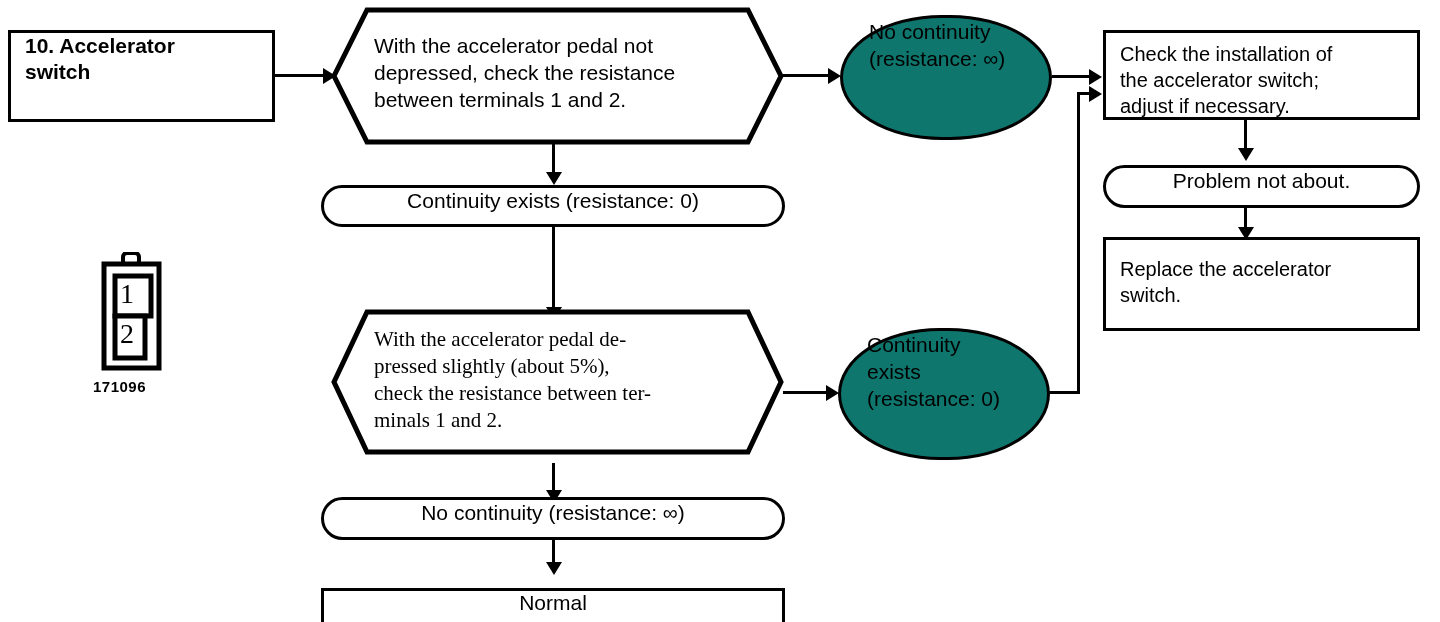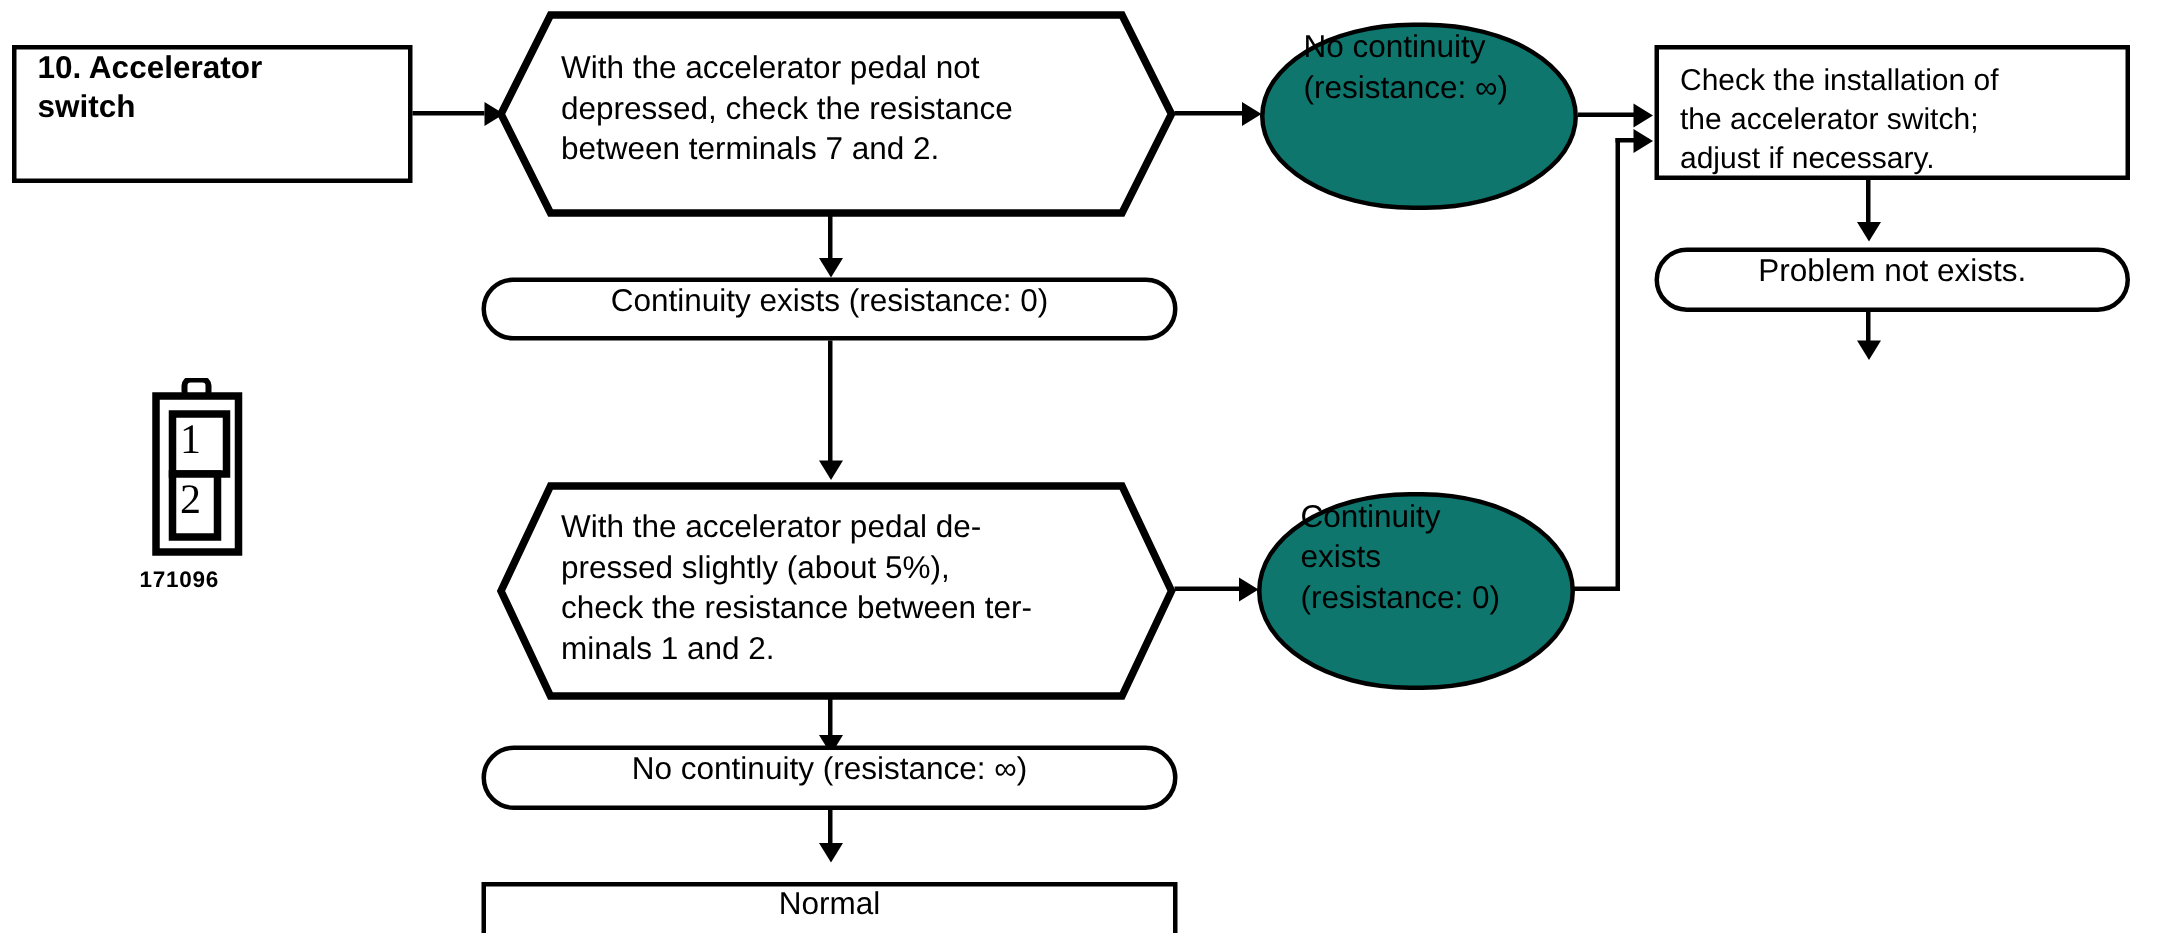"With the accelerator pedal not" div.hextext { text: 7 -> 1 }
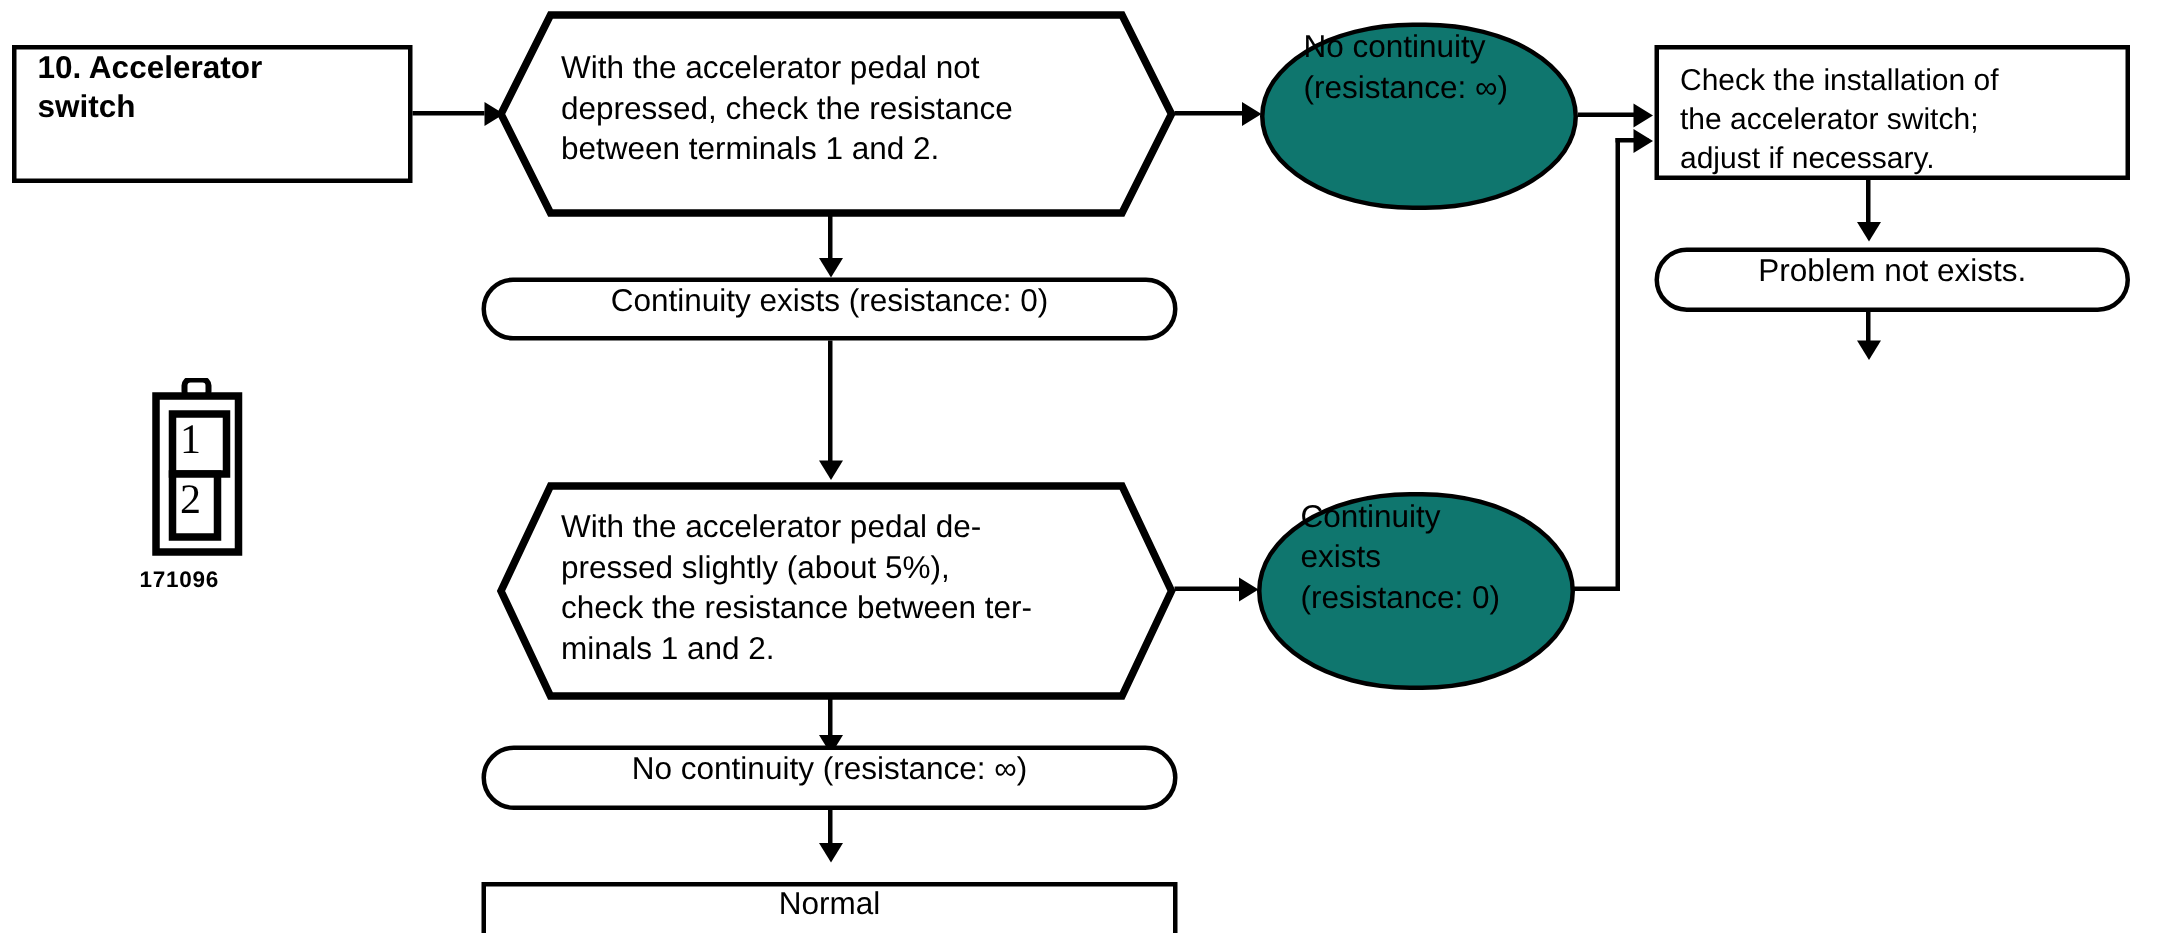"Problem not exists." span.inner { text: exists -> about }
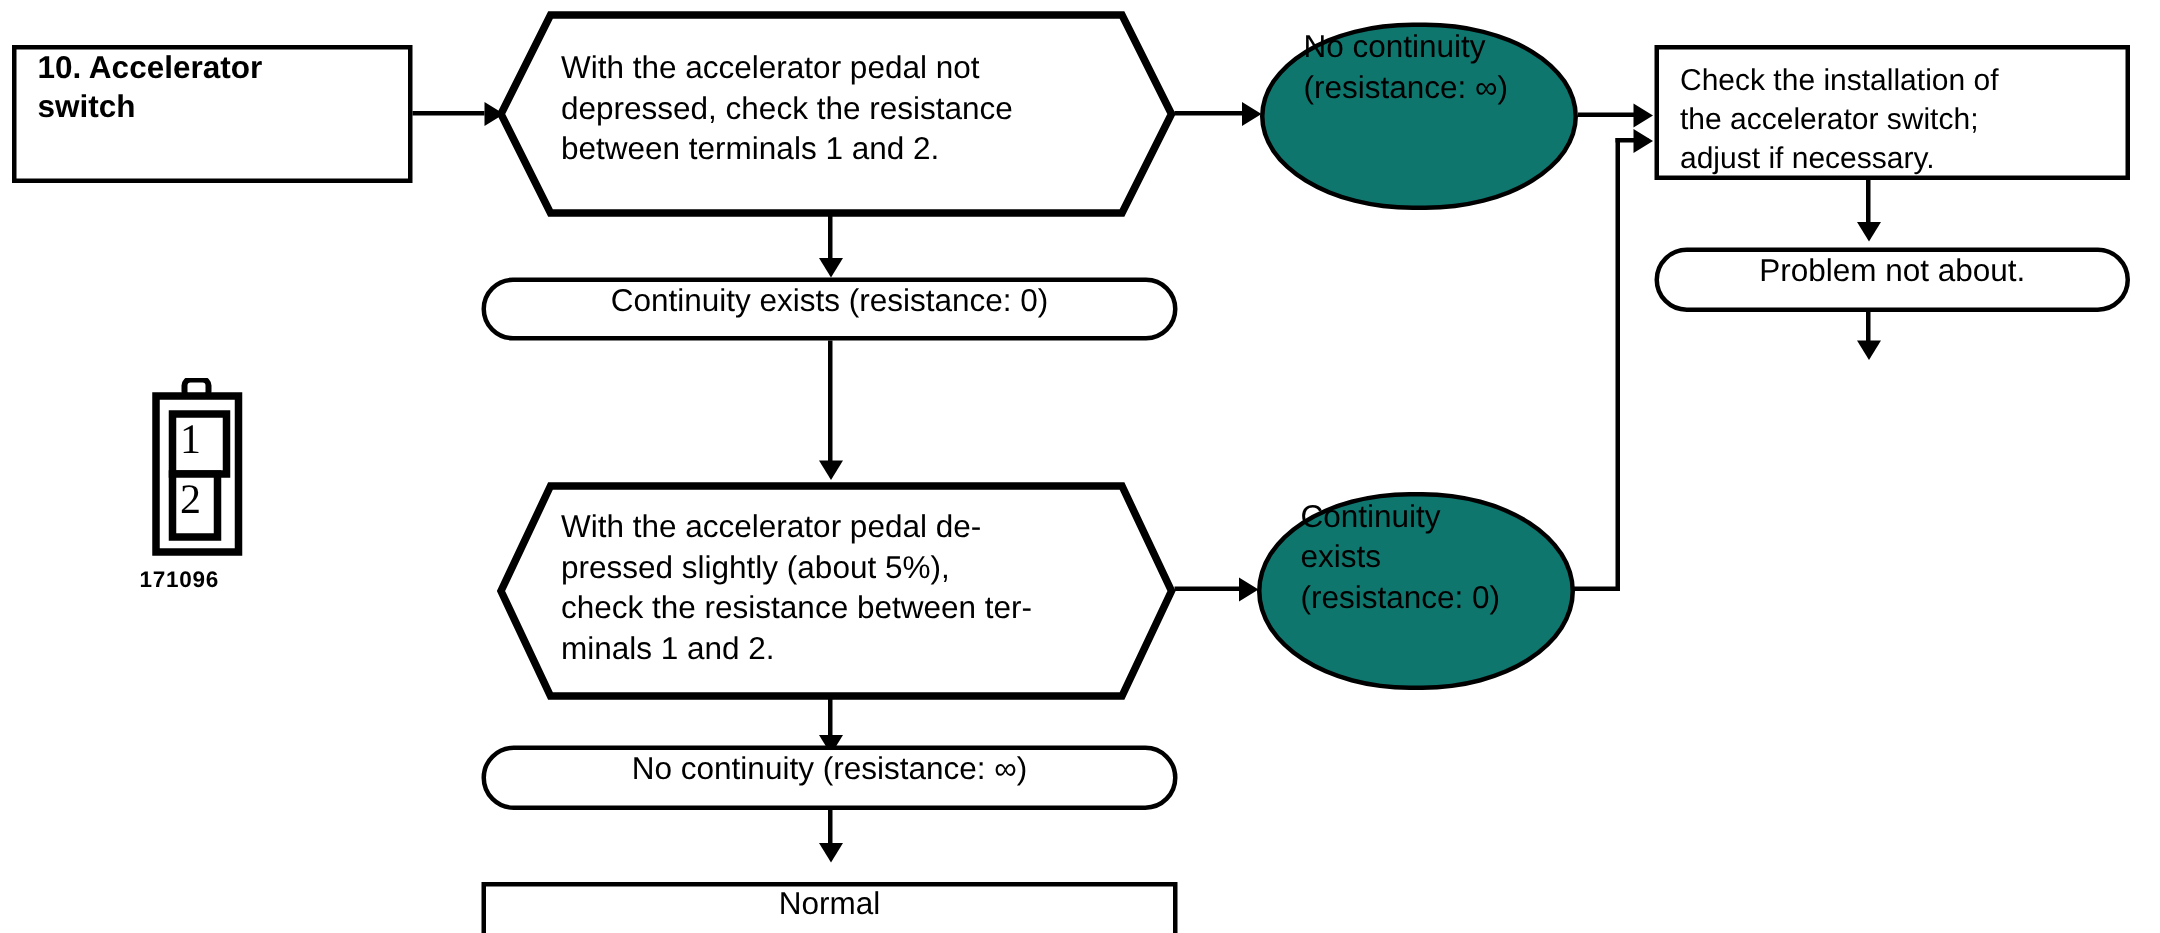"Replace the accelerator" div.node { html: none -> <div> <span>Replace the accelerator switch.</span> </div> }
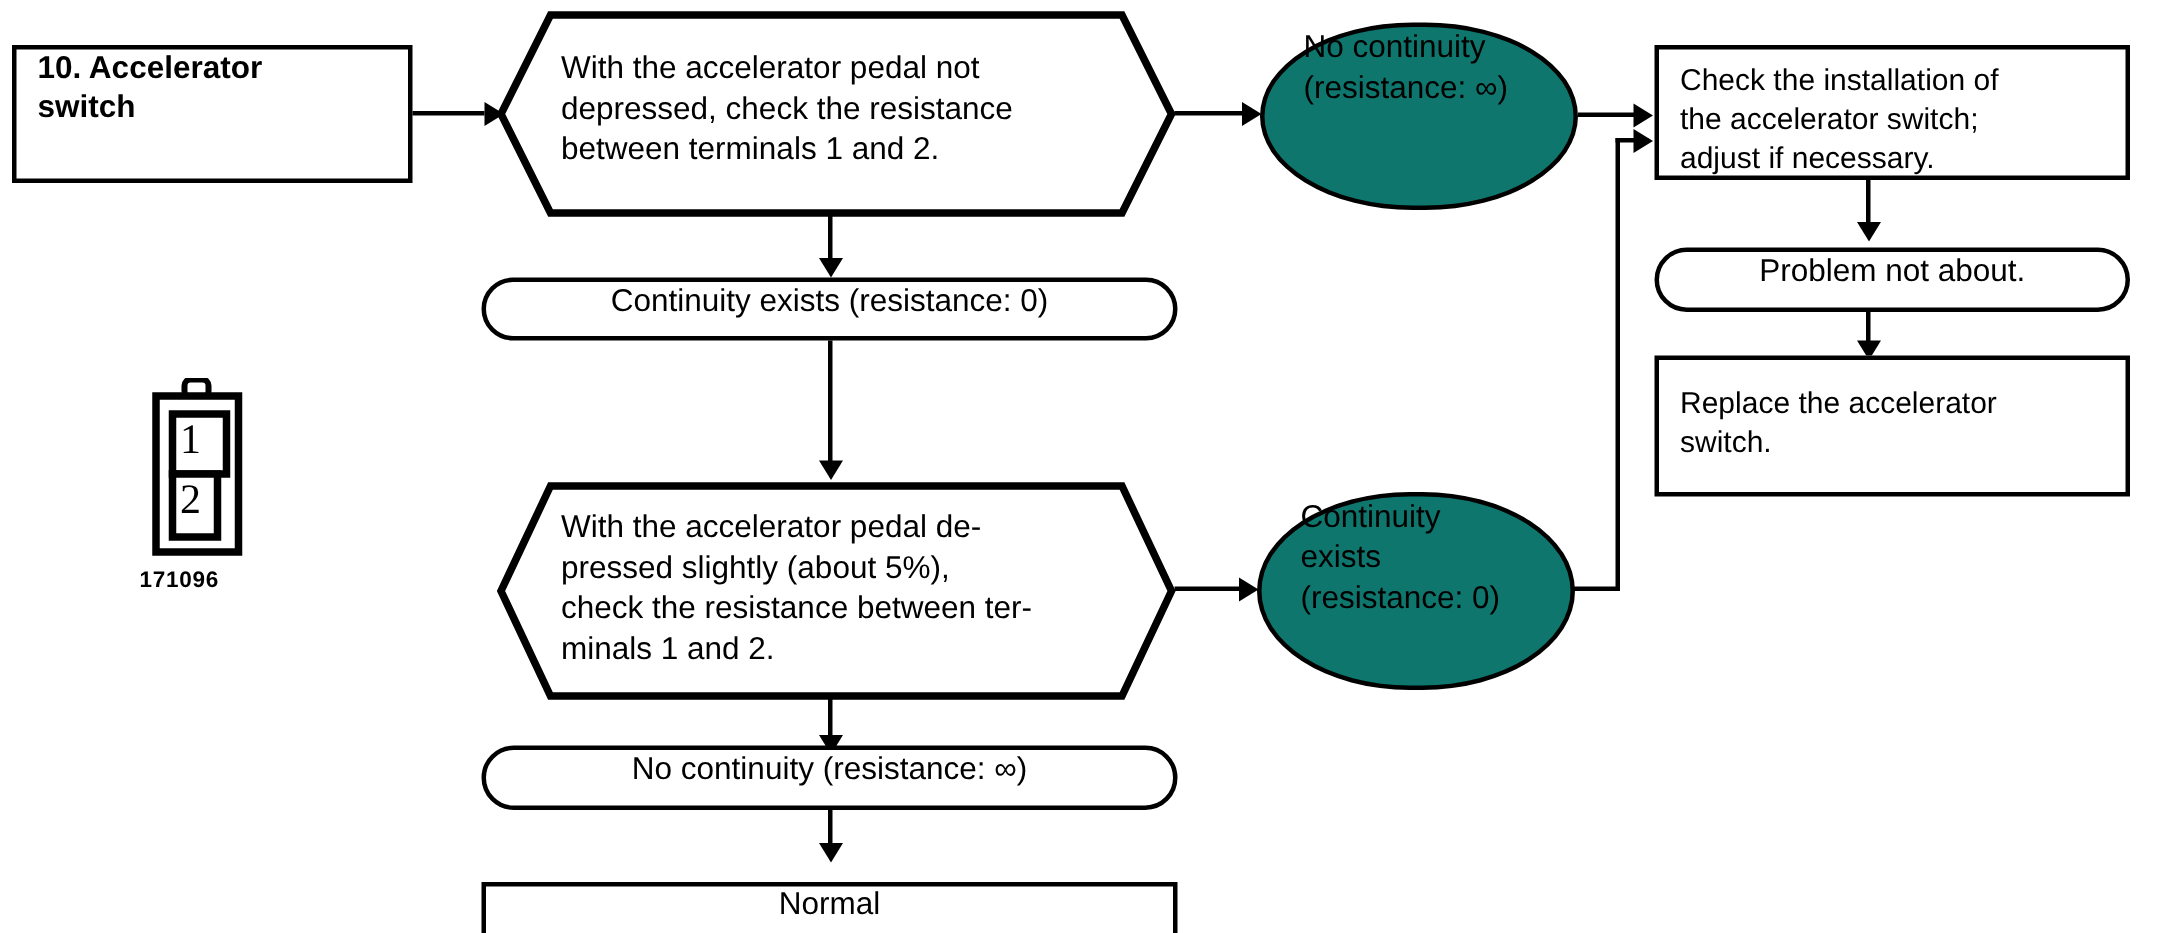"With the accelerator pedal de-" div.hexwrap { font-family: none -> Liberation Serif, serif; top: 320px -> 308px }
